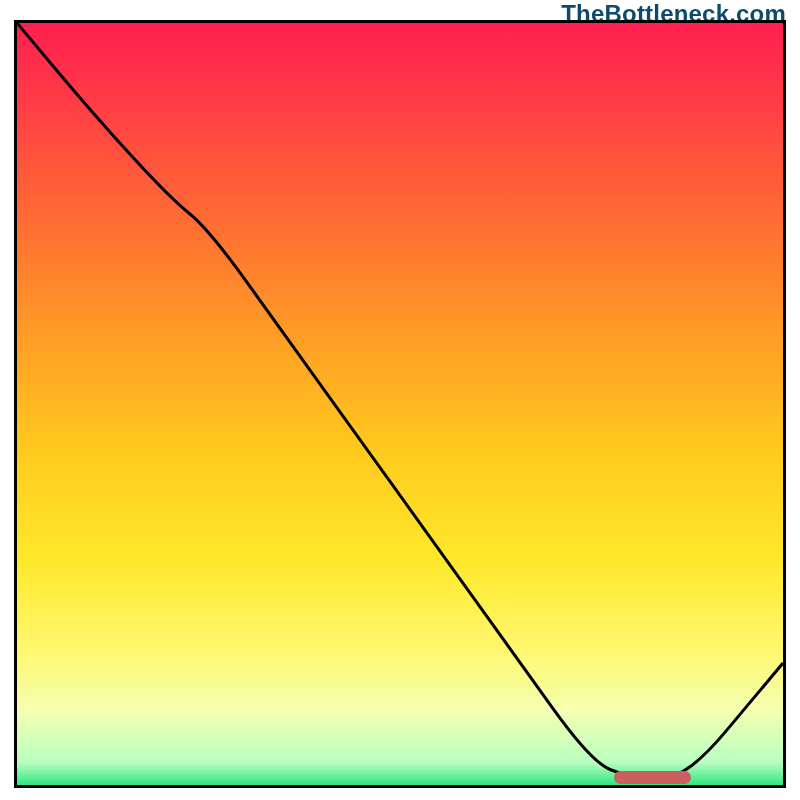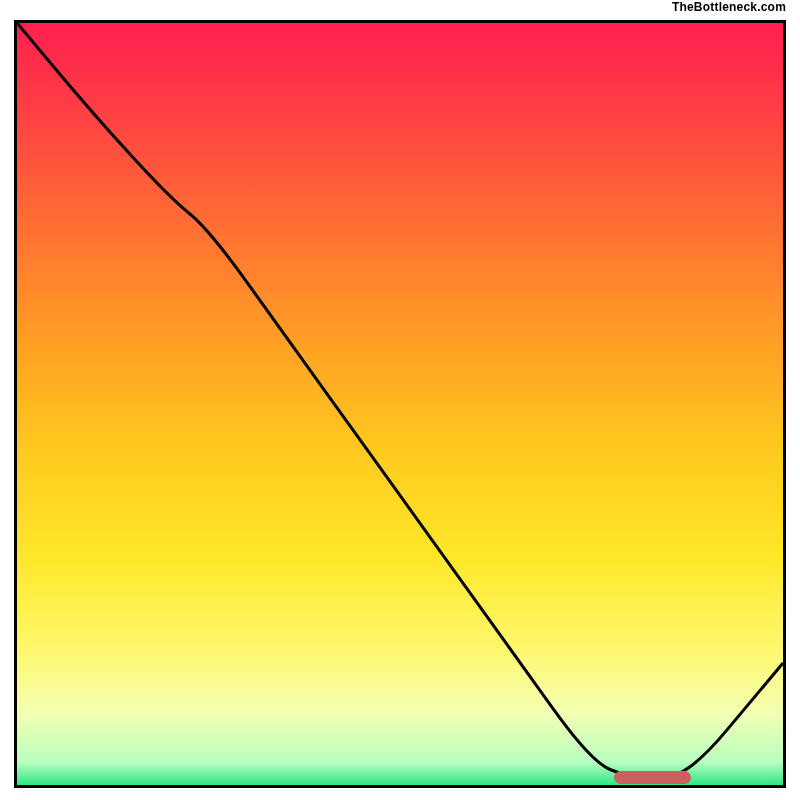"TheBottleneck.com" .watermark { color: #000000 -> #0c4a6e; font-size: 12px -> 24px }
